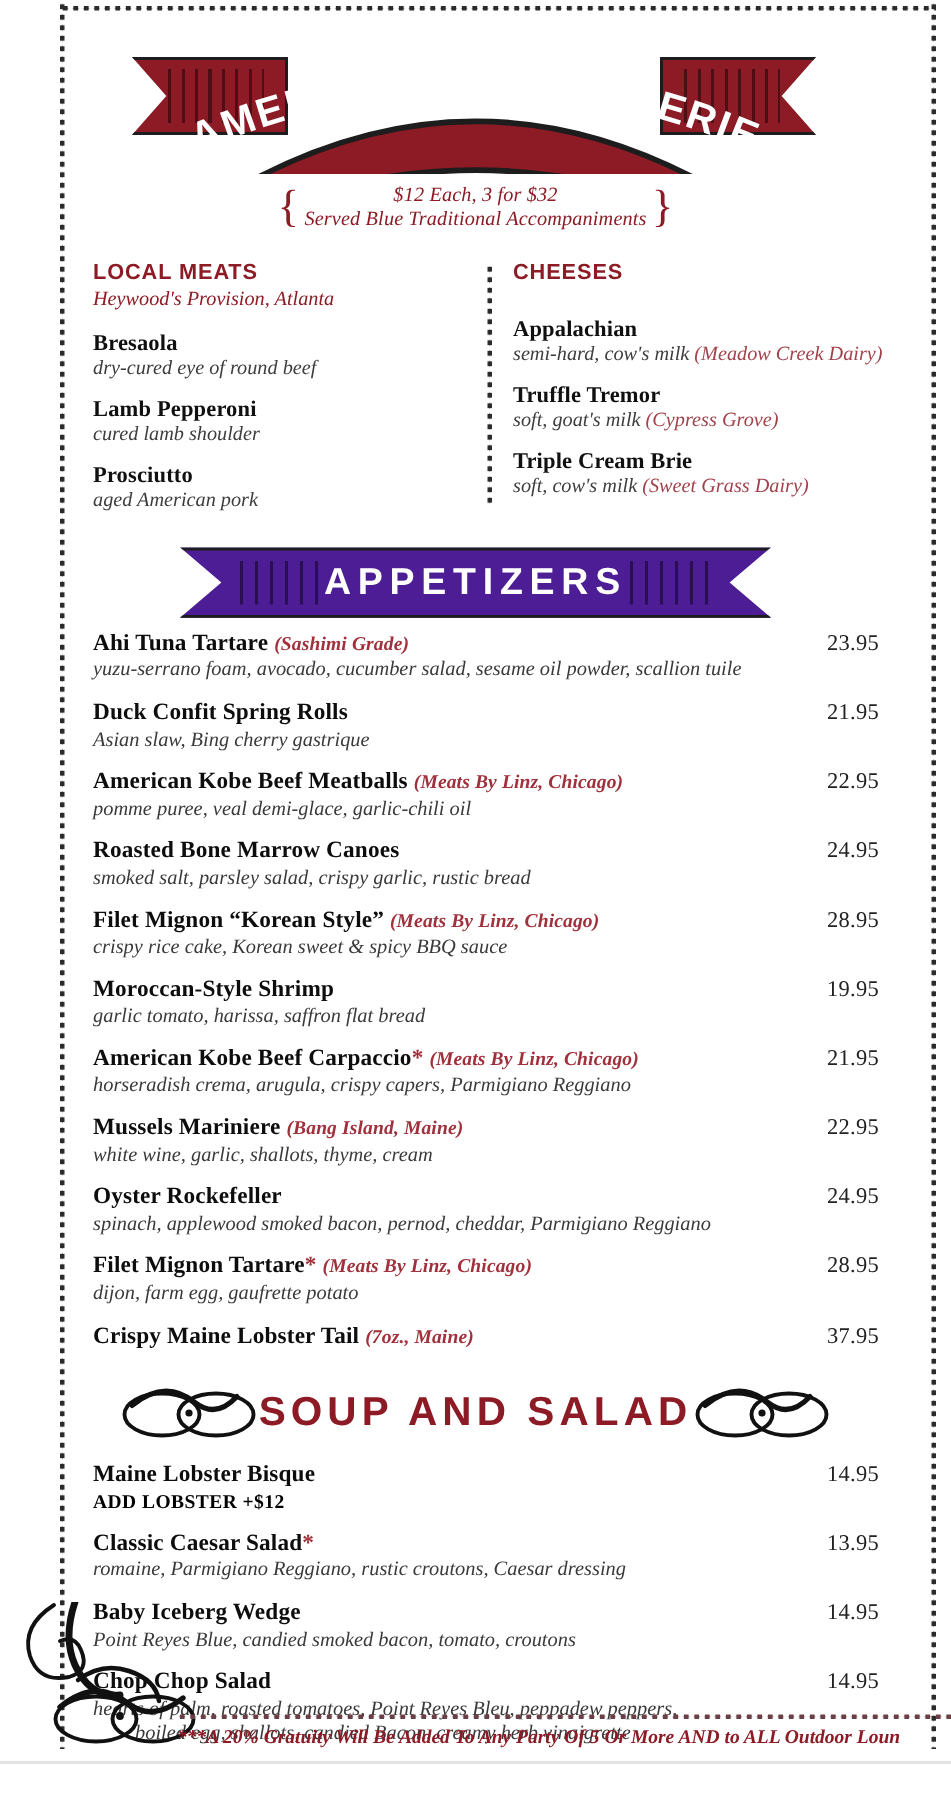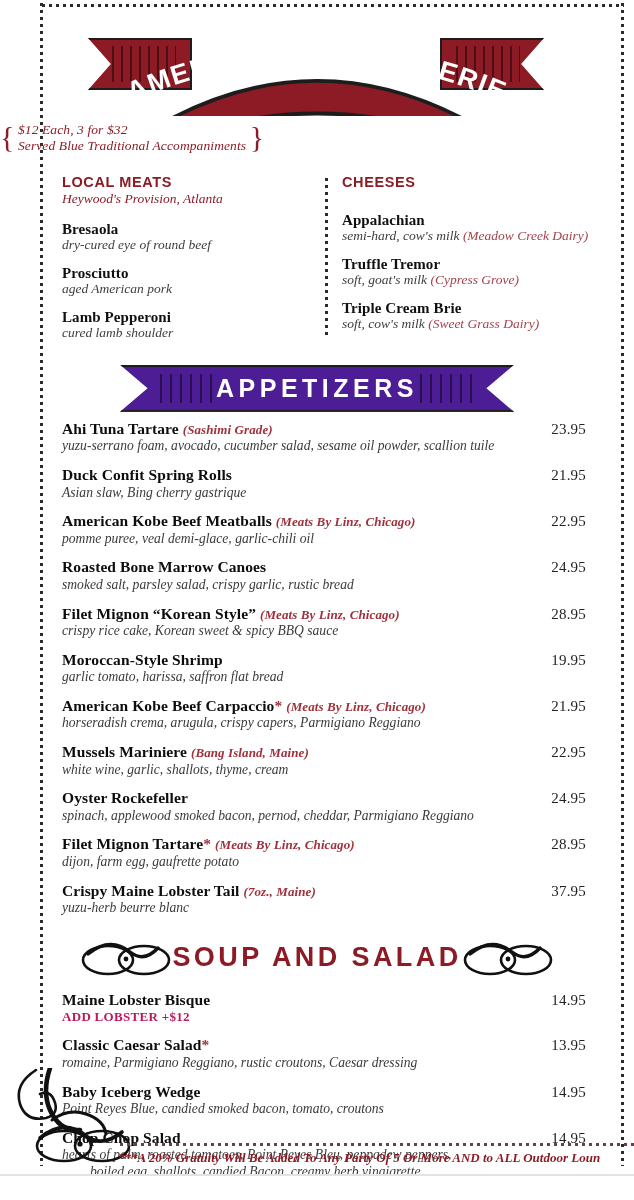"{ $12 Each, 3 for" .charc-price { text-align: left -> center }
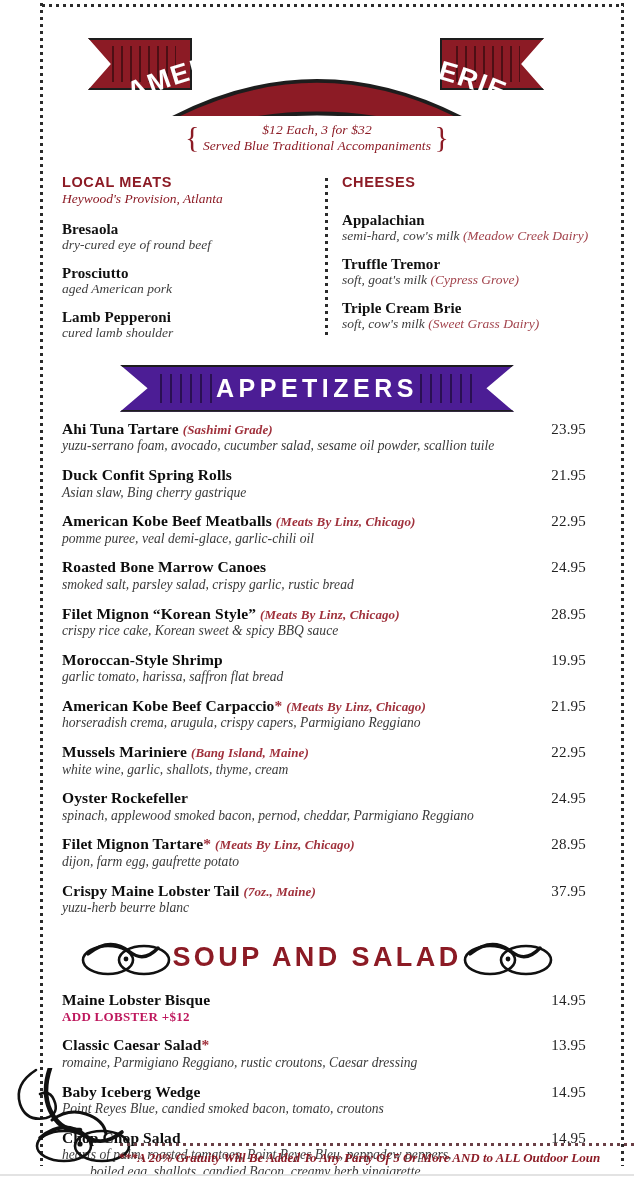"Prosciutto" div.ci { order: before "Lamb Pepperoni" -> after "Lamb Pepperoni" }
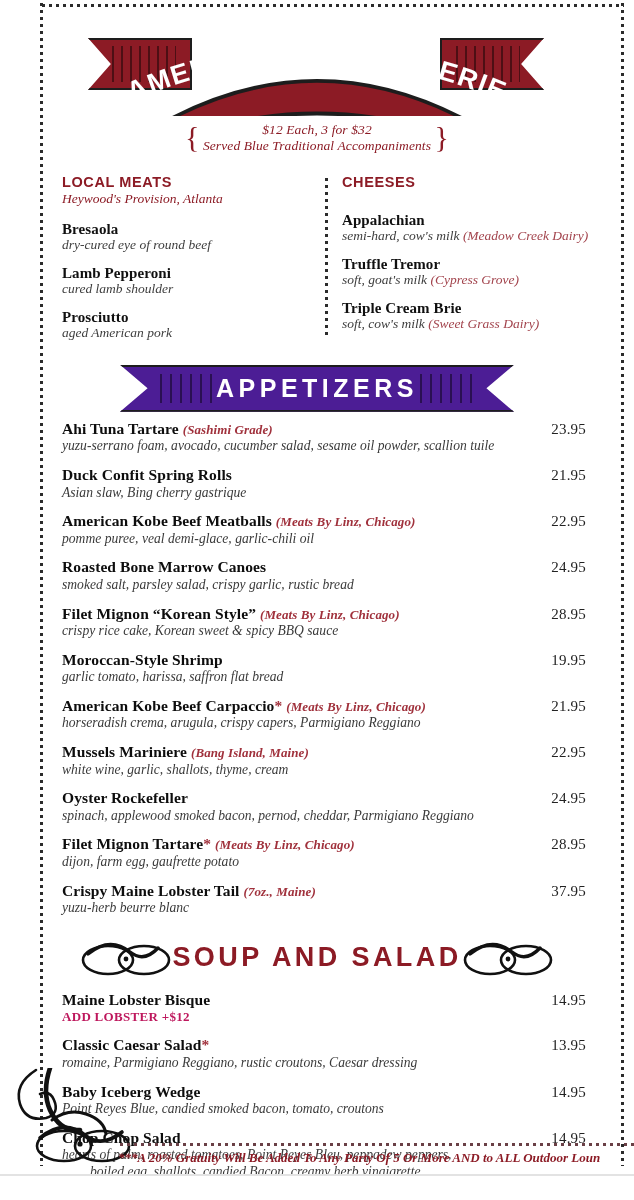"yuzu-herb beurre blanc" div.item-desc { html: <div>yuzu-herb beurre blanc</div> -> none }
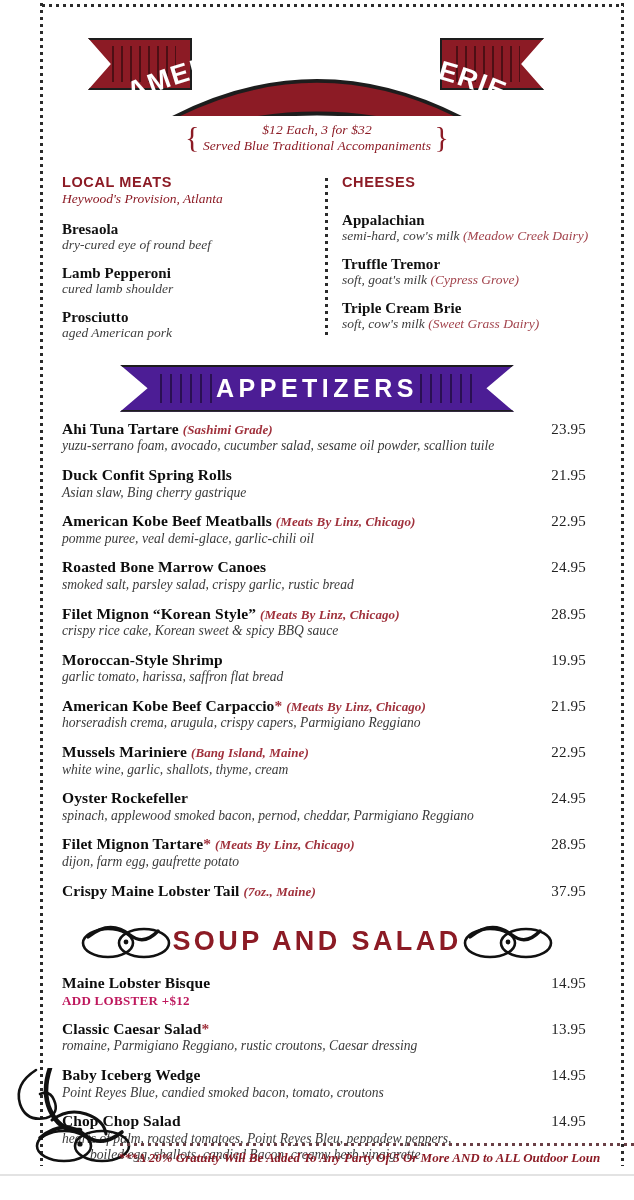"ADD LOBSTER +$12" .item-add { color: #be185d -> #000000 }
